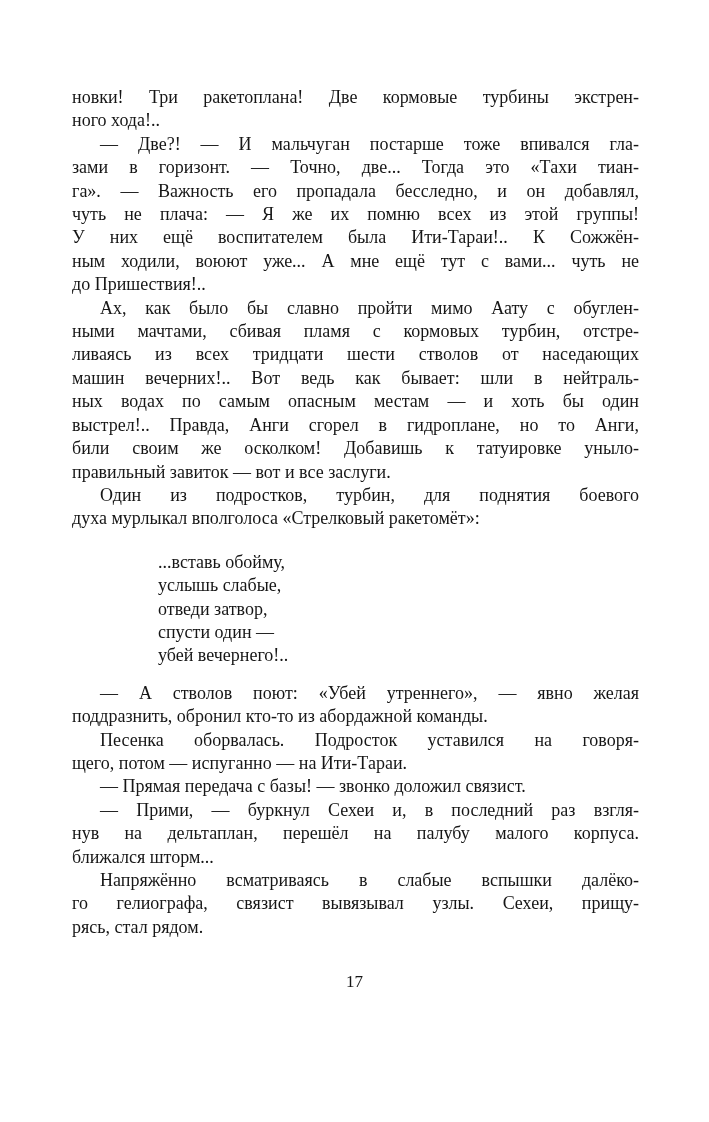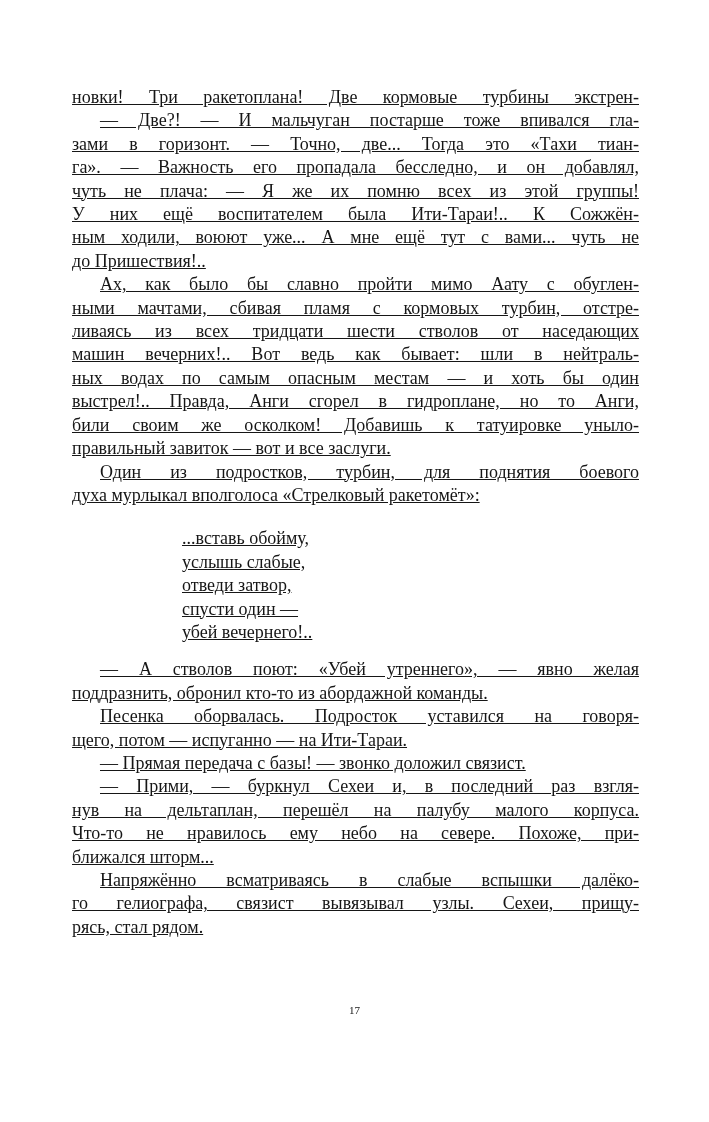"новки! Три ракетоплана! Две кормовые" .text { text-decoration: underline -> none }
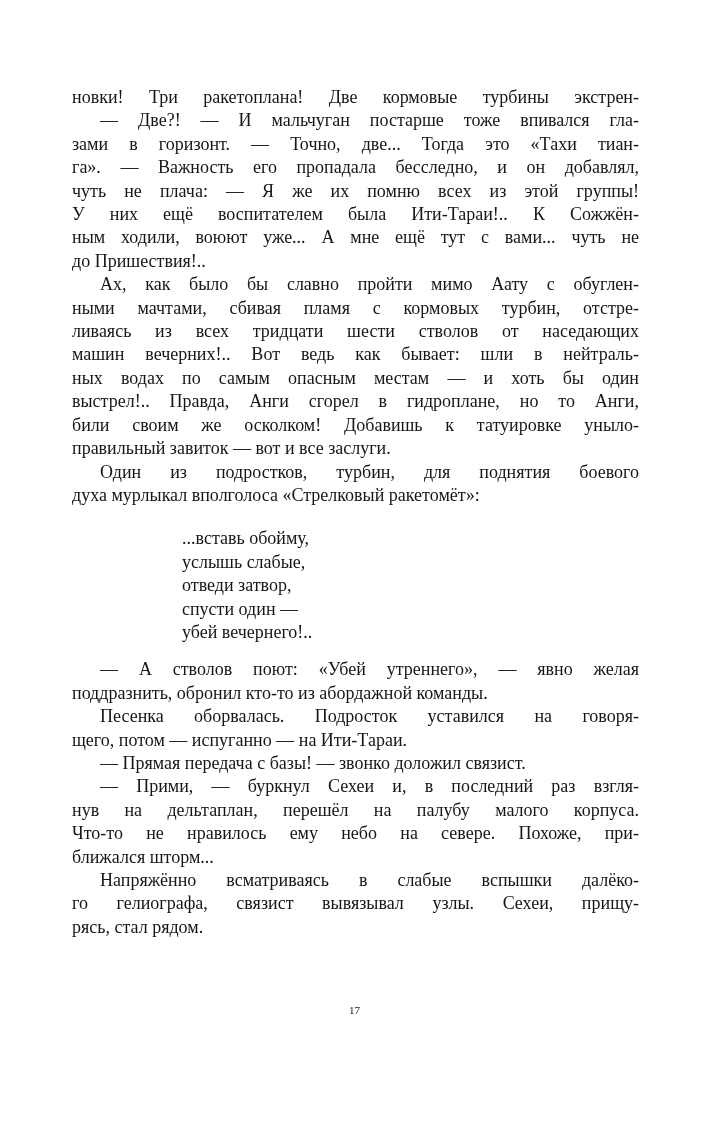"ного хода!.." div.line { html: none -> <div>ного хода!..</div> }
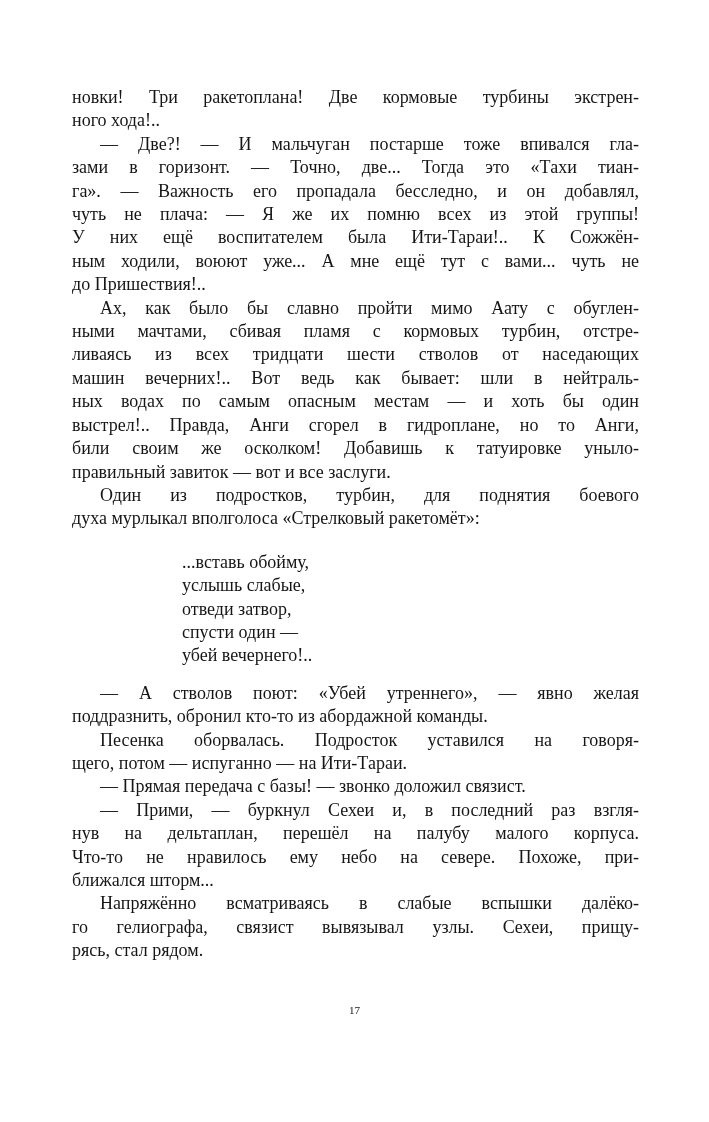"...вставь обойму," .para.verse { margin: 20px 0 14px 110px -> 20px 0 14px 86px }
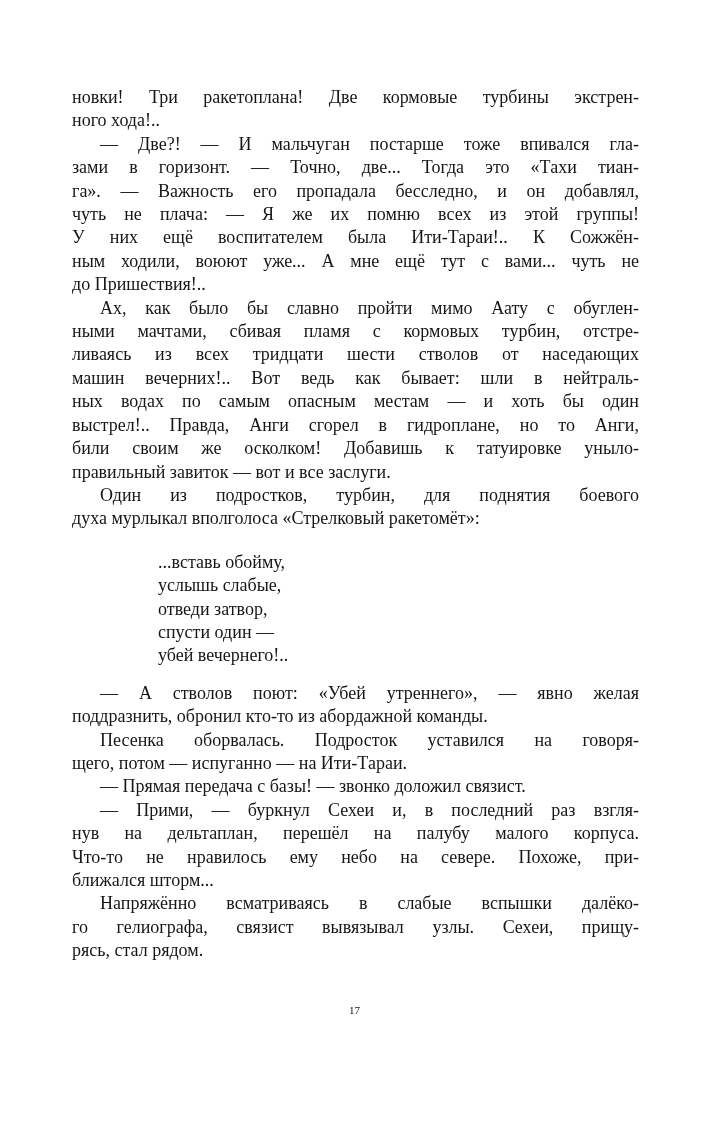"Что-то не нравилось ему небо" div.line { html: <div>Что-то не нравилось ему небо на севере. Похоже, при-</div> -> none }
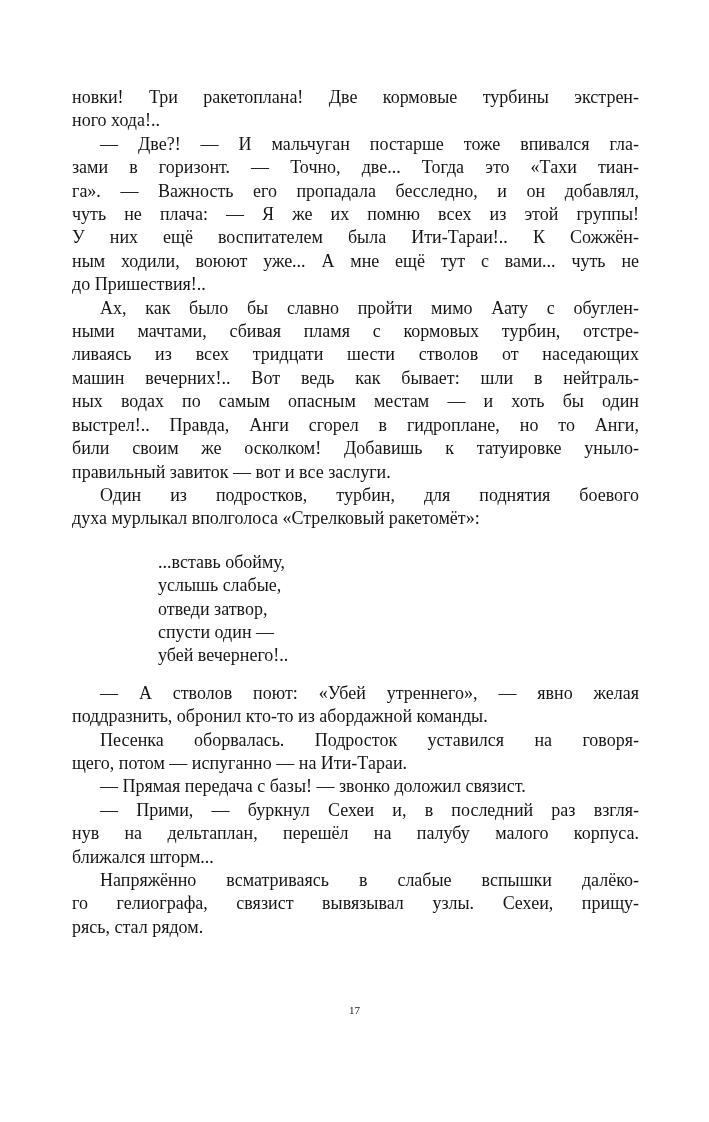"17" .page-number { font-size: 11px -> 17px; top: 1004px -> 972px }
